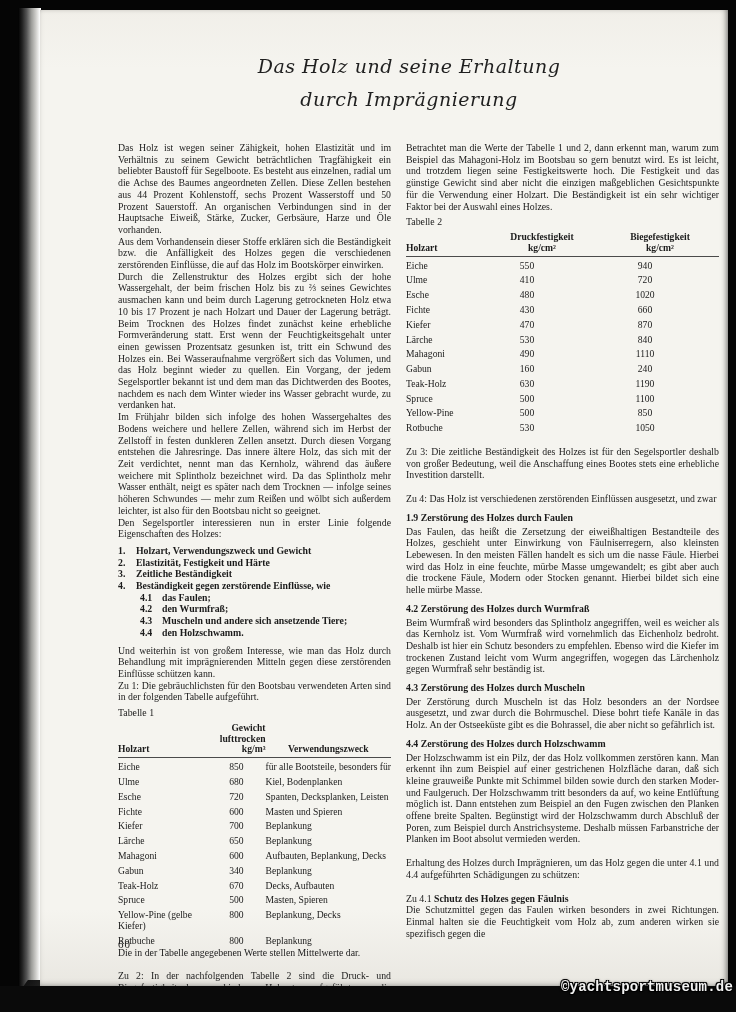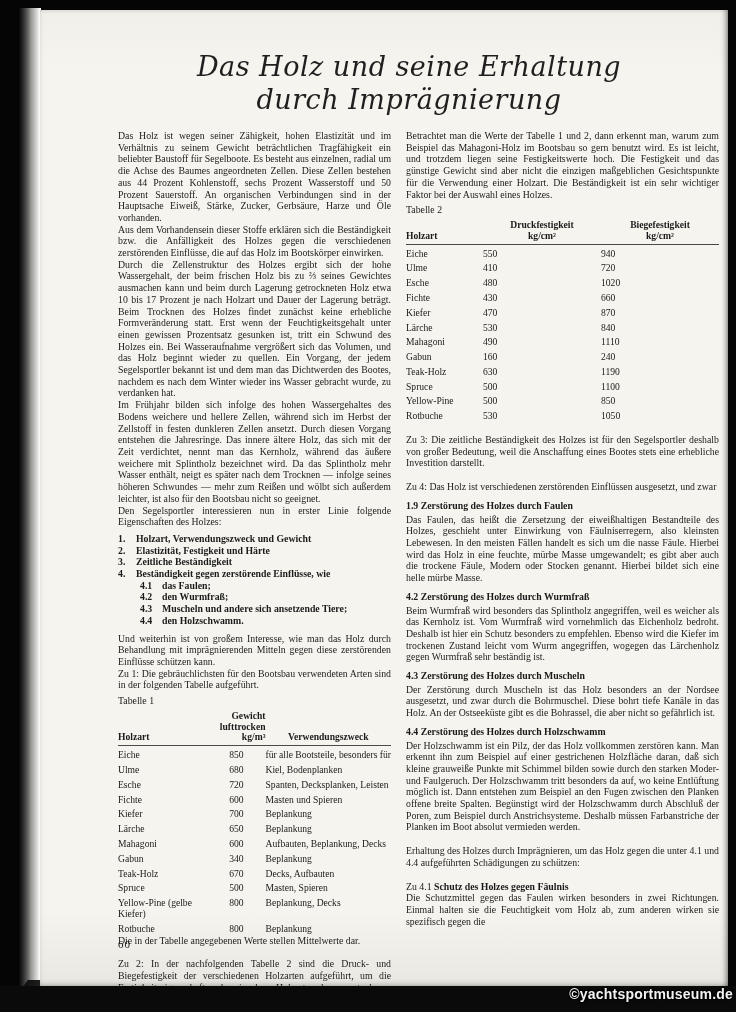"Das Holz und seine Erhaltung" .title { font-size: 27px -> 19px; margin: 40px 10px 14px 60px -> 40px 10px 26px 60px }
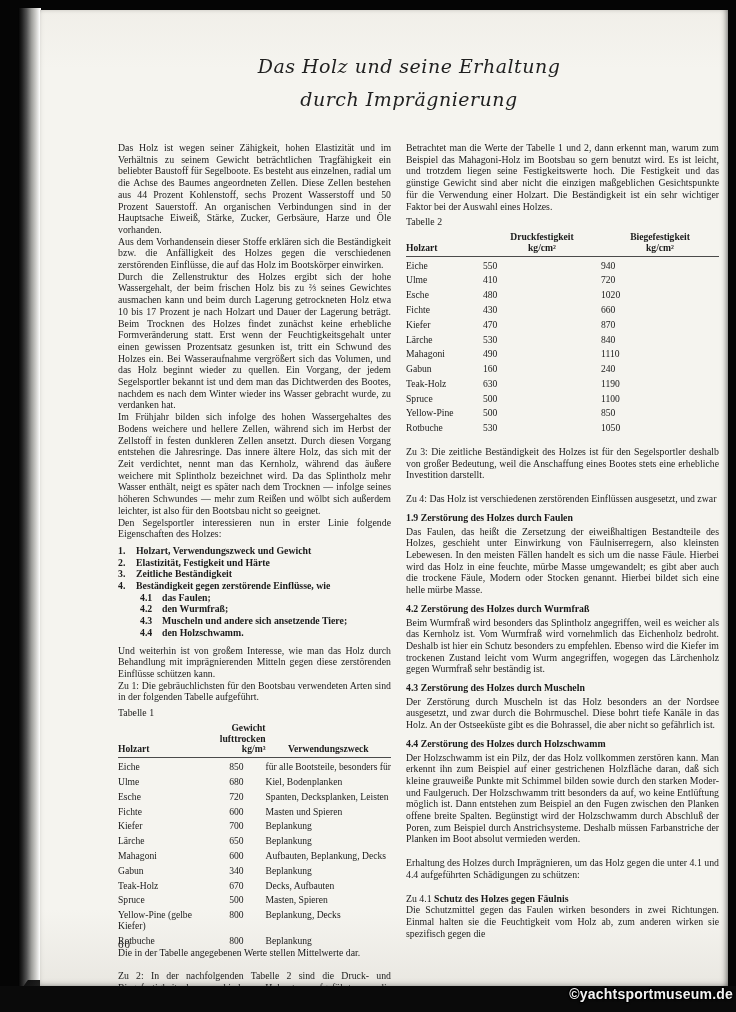"550" td.t2-v { text-align: left -> center }
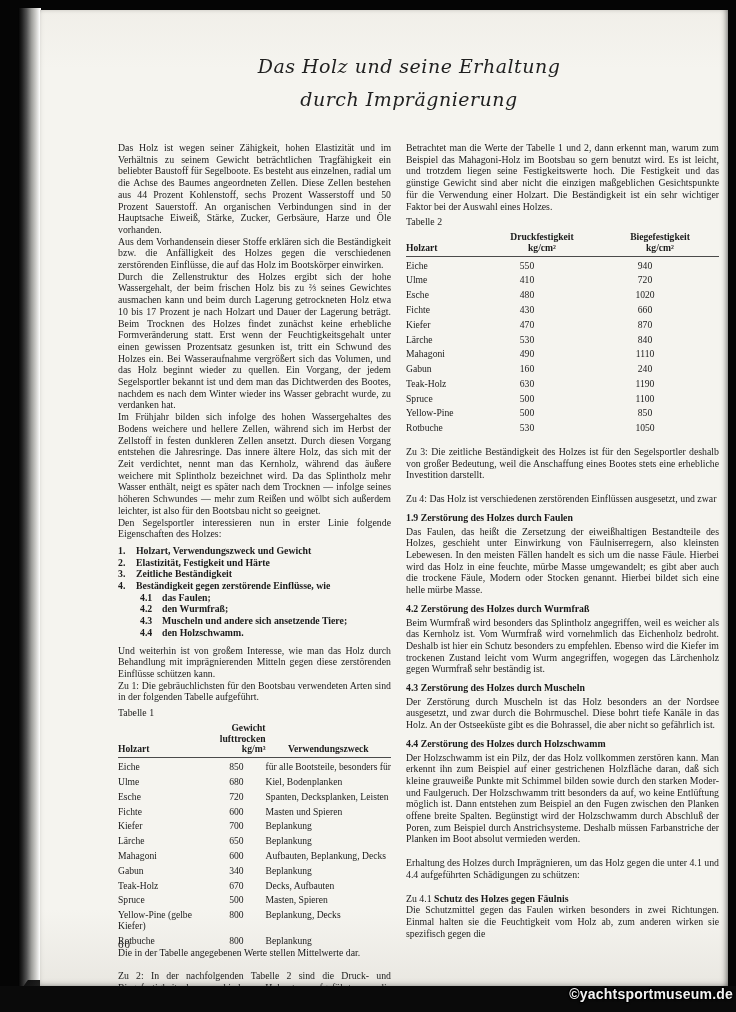"©yachtsportmuseum.de" .watermark { bottom: 10px -> 17px; font-family: Liberation Sans, sans-serif -> Liberation Mono, monospace }
